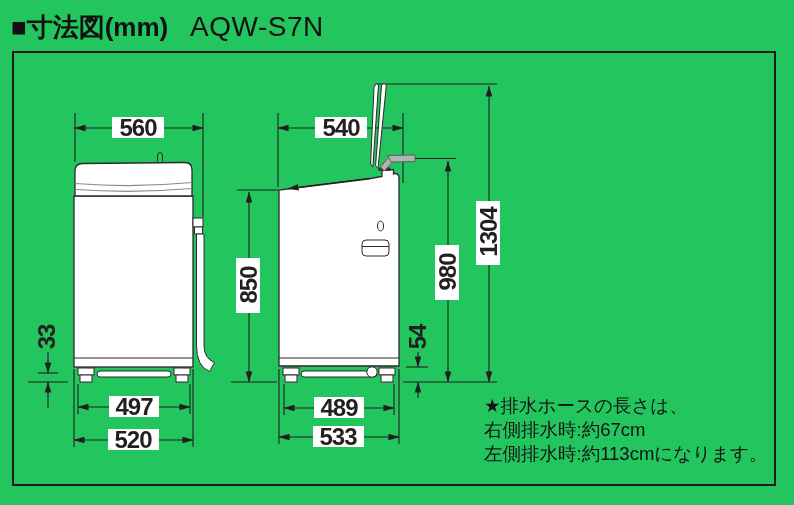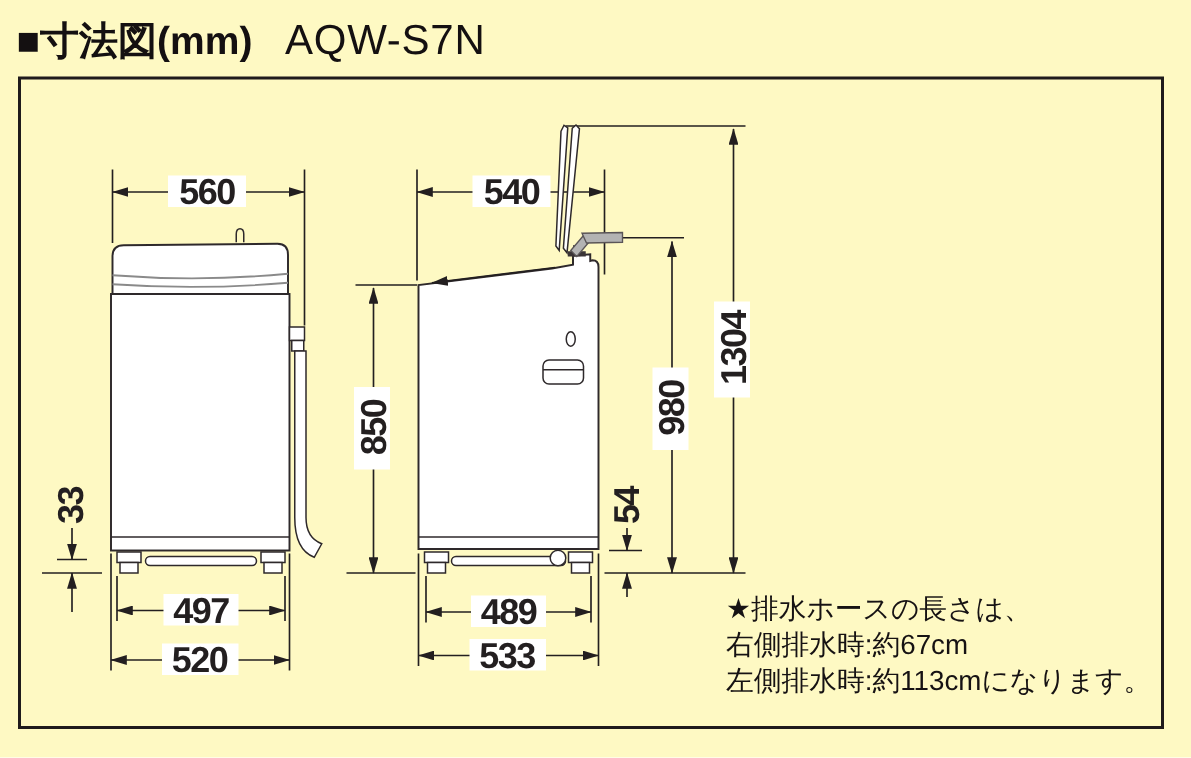"■寸法図(mm)" .canvas { background: #fef9c3 -> #22c55e }
